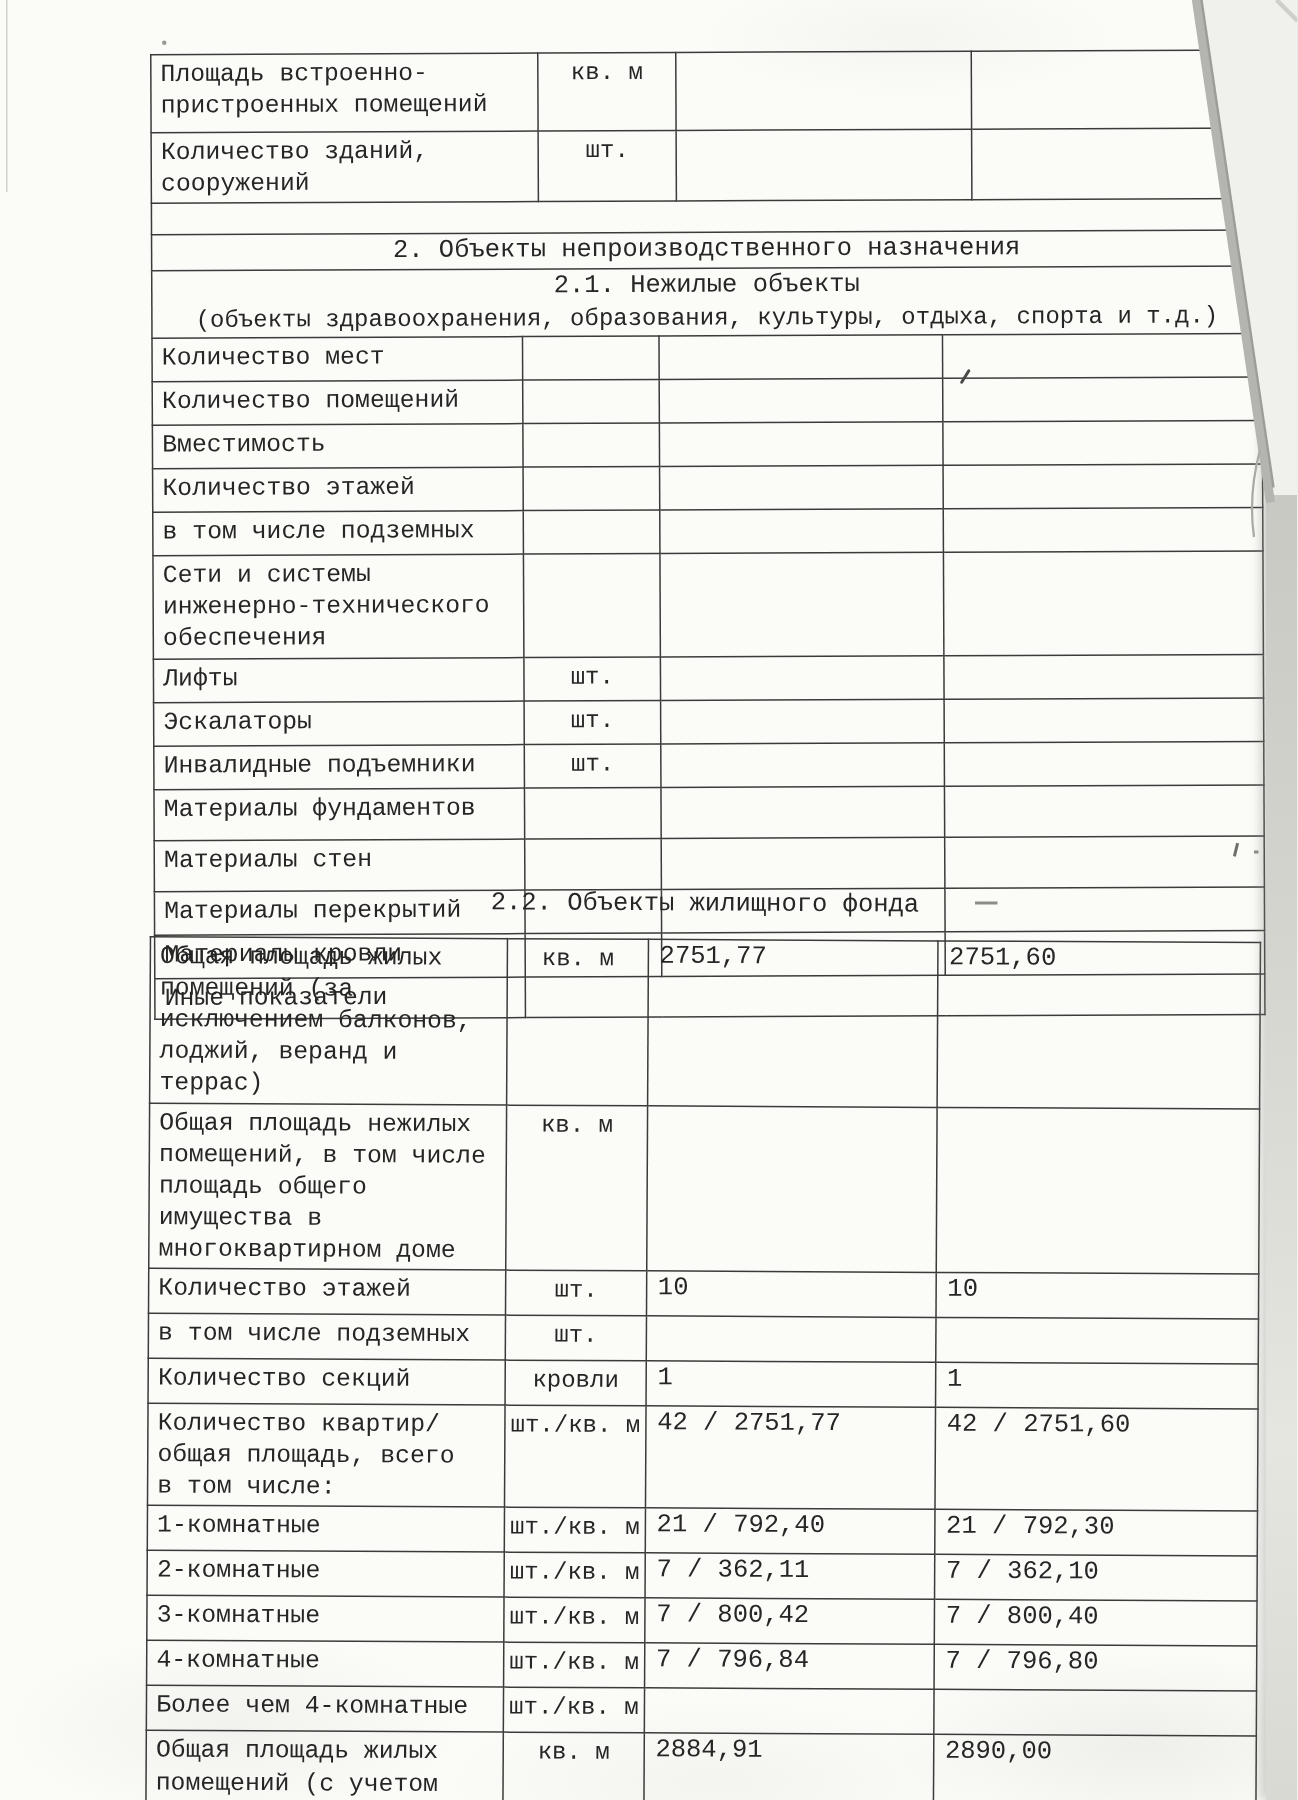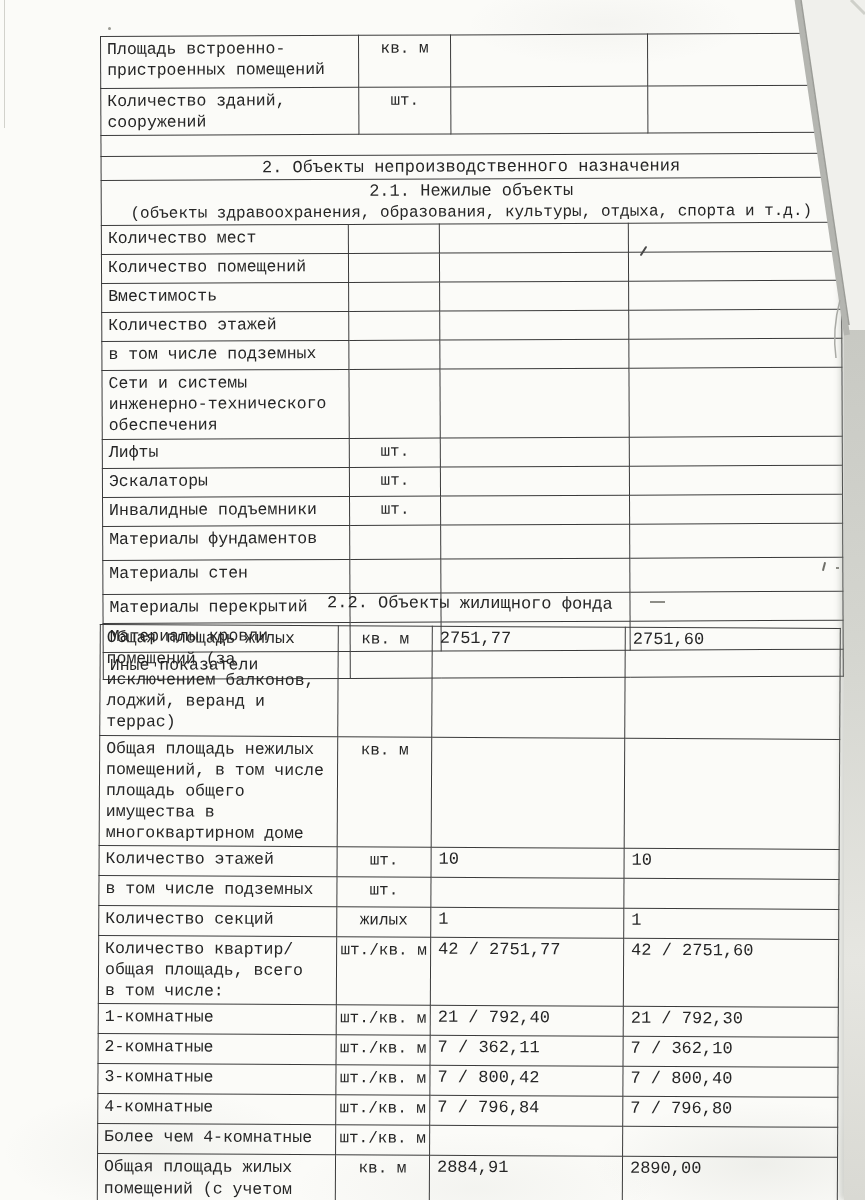"жилых" td.unit { text: жилых -> кровли }
